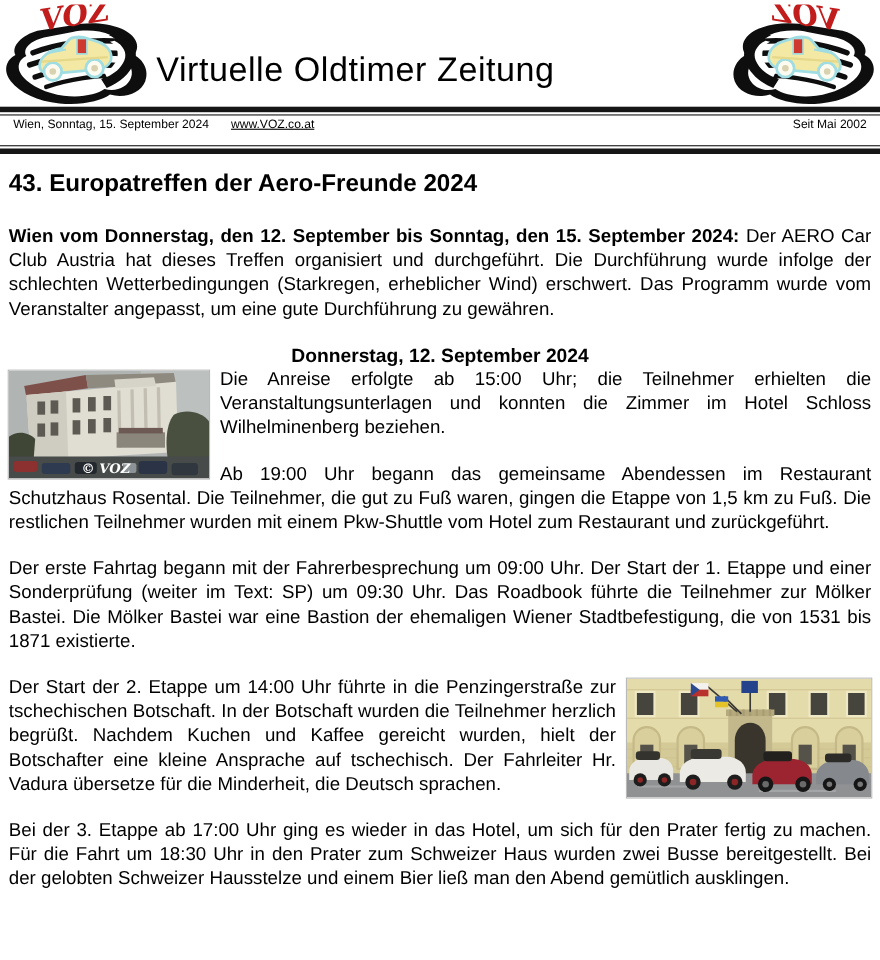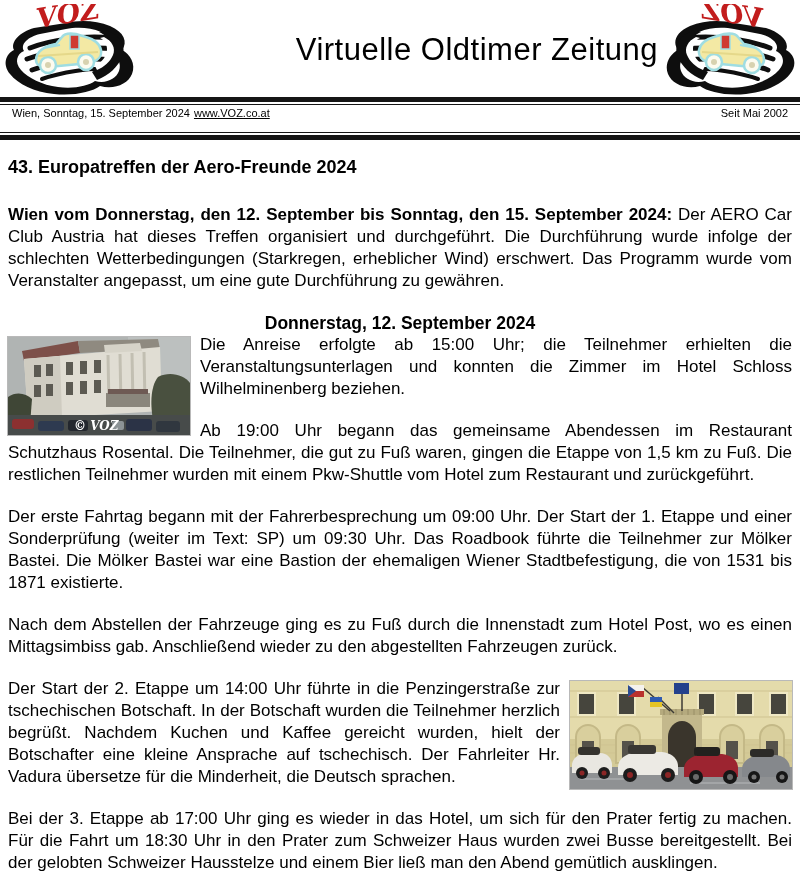"Virtuelle Oldtimer Zeitung" .masthead-title { margin: 32px 0 0 -> 46px 0 0; text-align: right -> left }
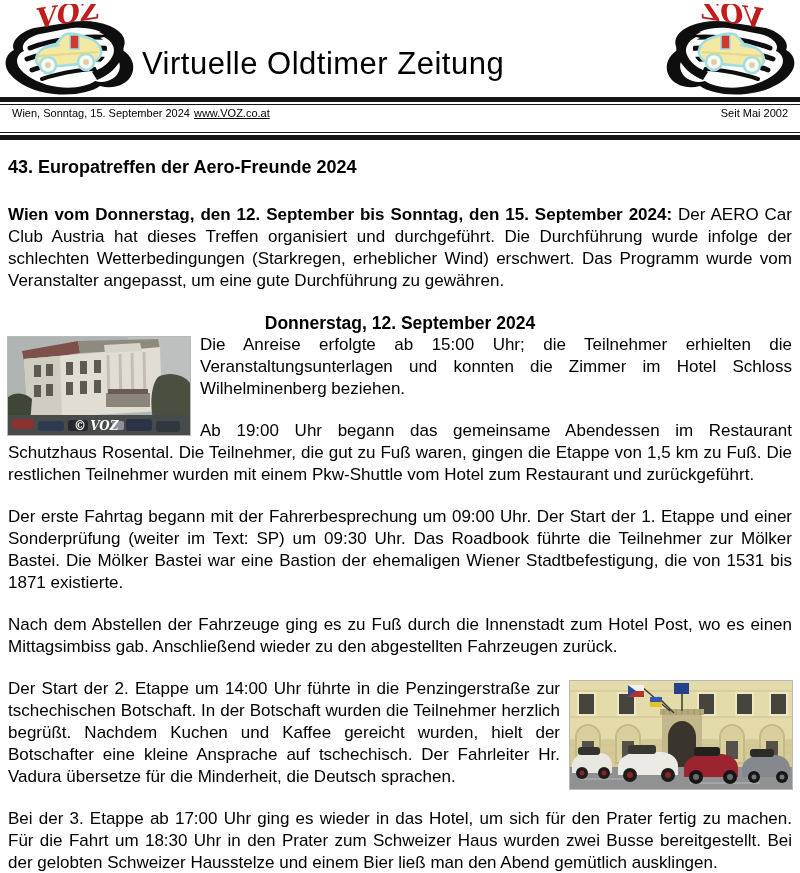"www.VOZ.co.at" .site-link { margin-left: 4px -> 20px }
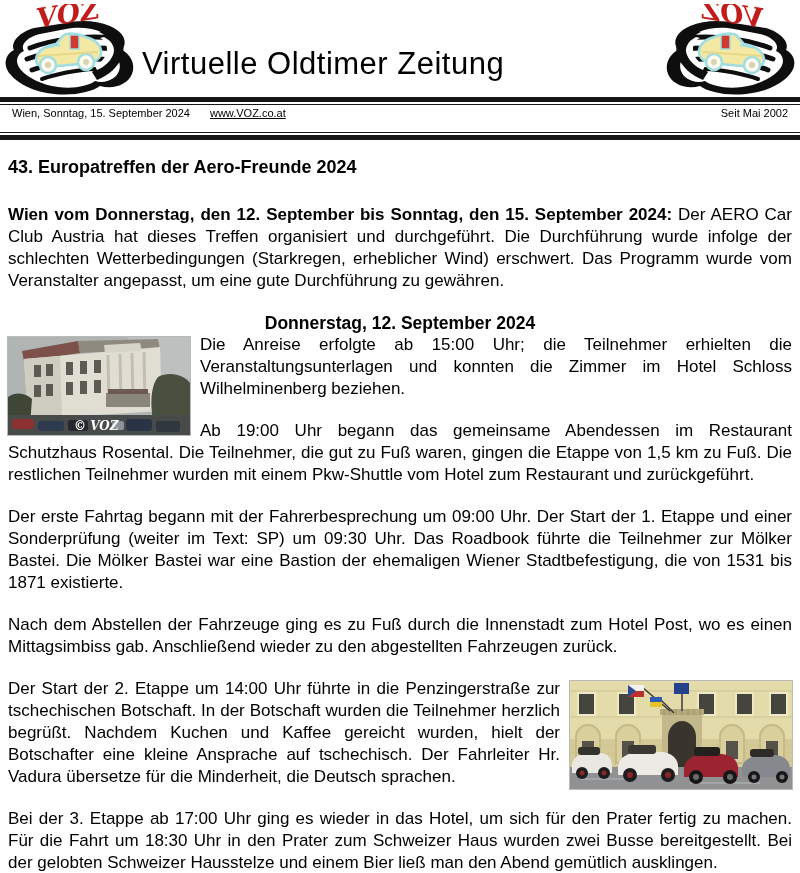"43. Europatreffen der Aero-Freunde 2024" .article h2 { font-size: 18px -> 22px }
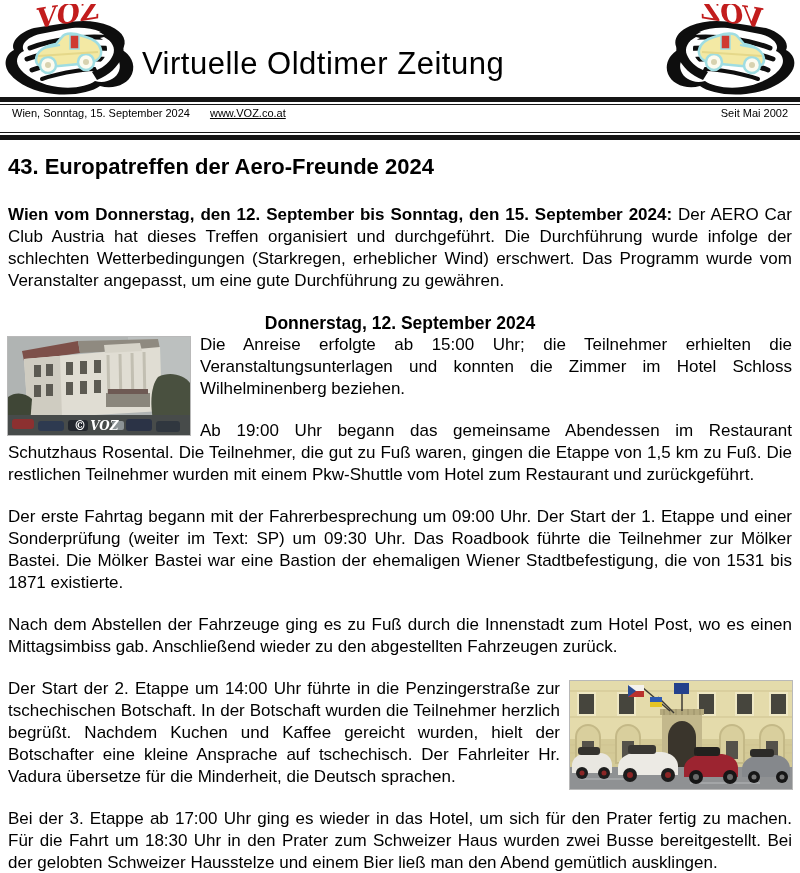"Nach dem Abstellen der Fahrzeuge" p { html: <p>Nach dem Abstellen der Fahrzeuge ging es zu Fuß durch die Innenstadt zum Hotel Post, wo es einen Mittagsimbiss gab. Anschließend wieder zu den abgestellten Fahrzeugen zurück.</p> -> none }
